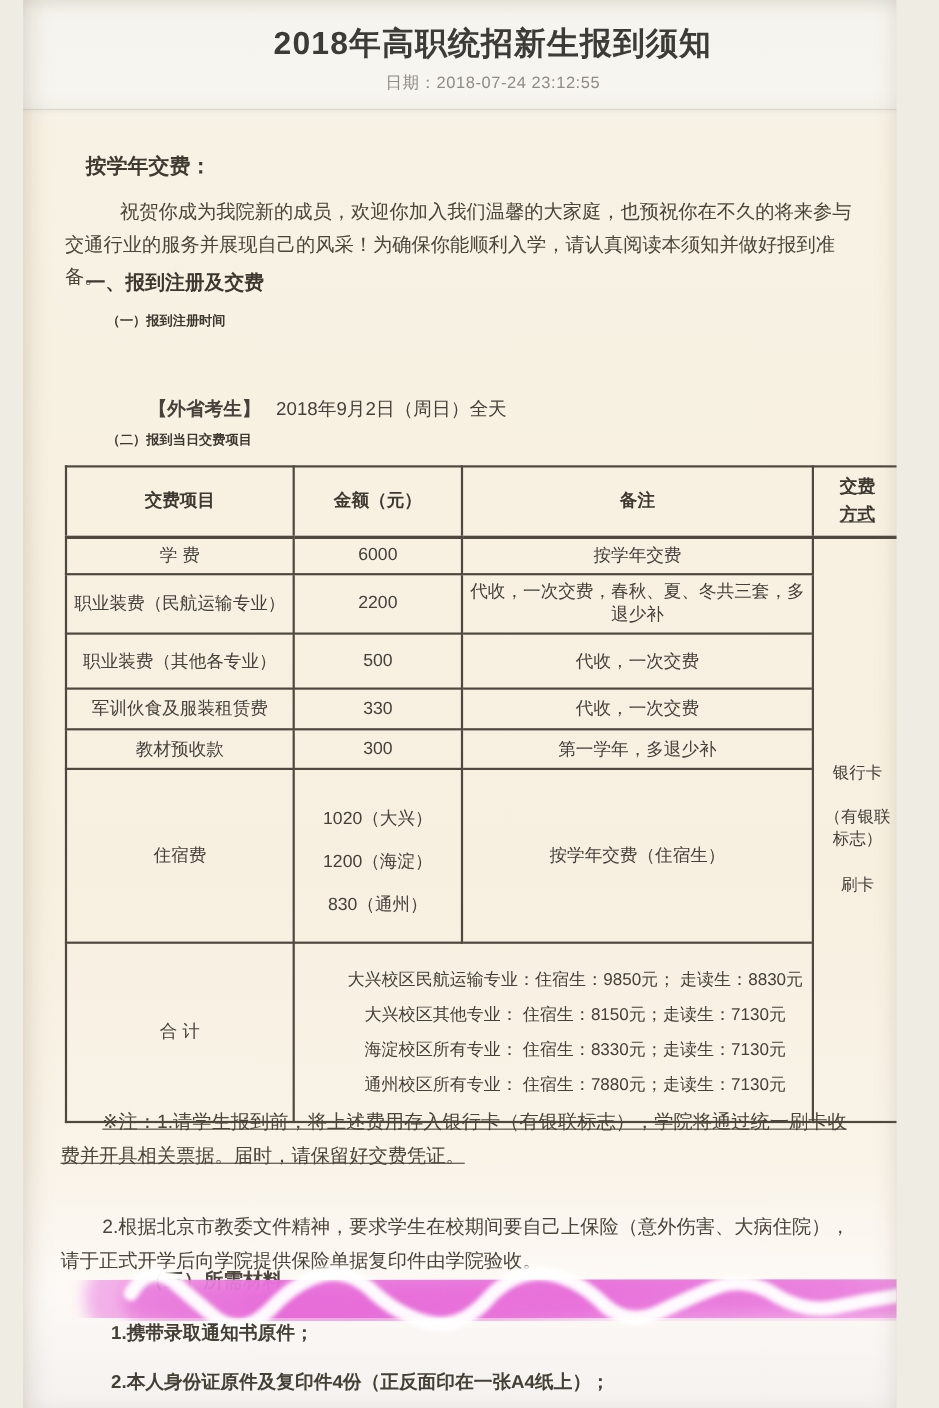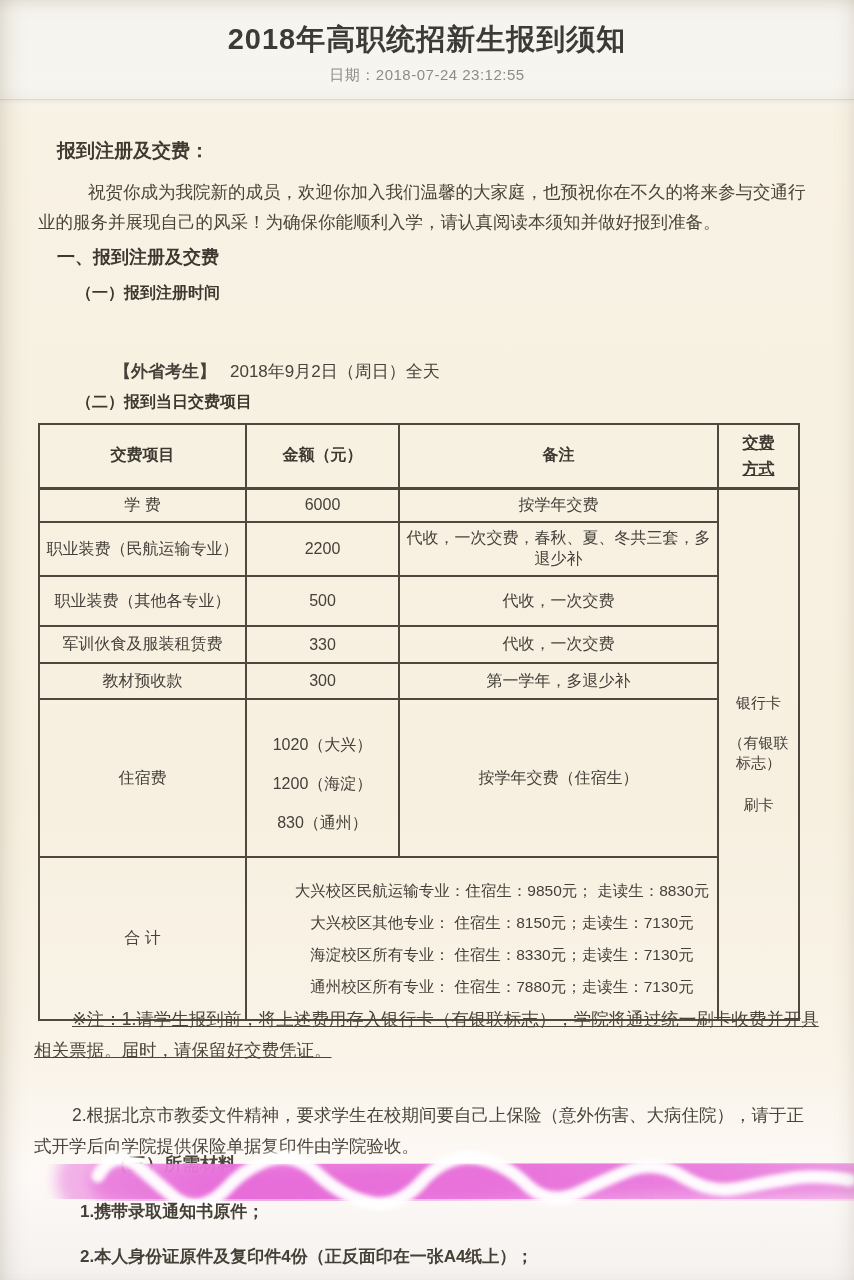"2018年高职统招新生报到须知" .doc { margin-left: none -> 21px; width: 854px -> 794px }
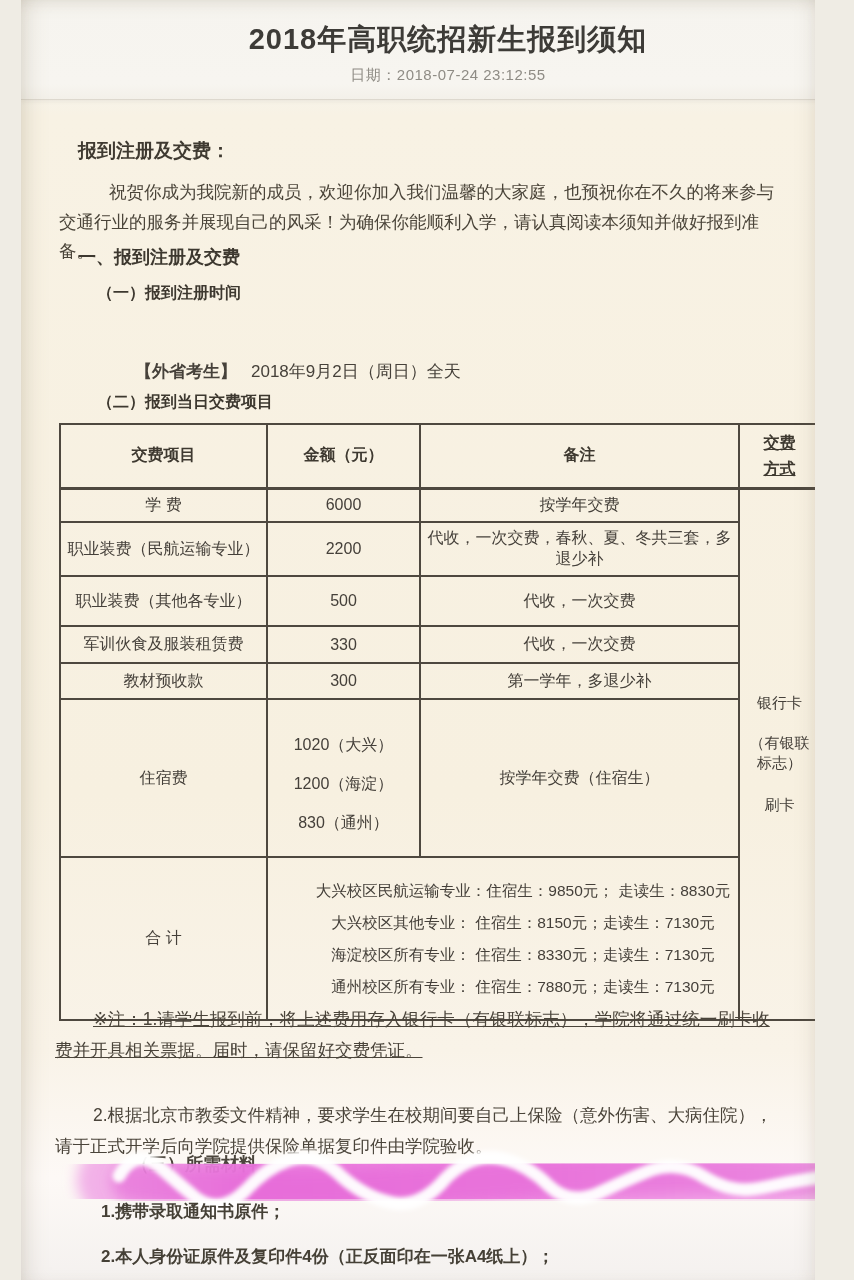"报到注册及交费：" div.salutation { text: 报到注册及 -> 按学年 }
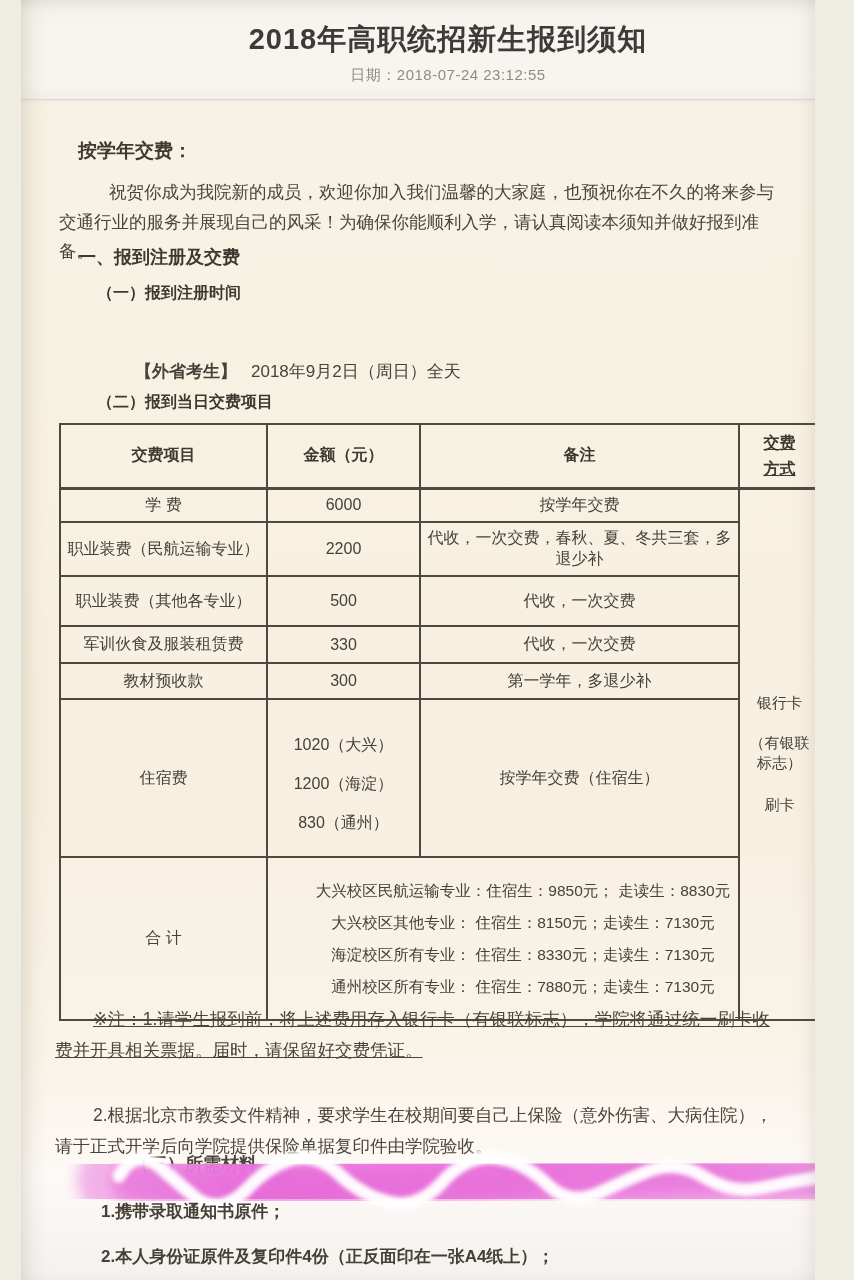"（一）报到注册时间" .h-lv2 { font-size: 16px -> 12px }
